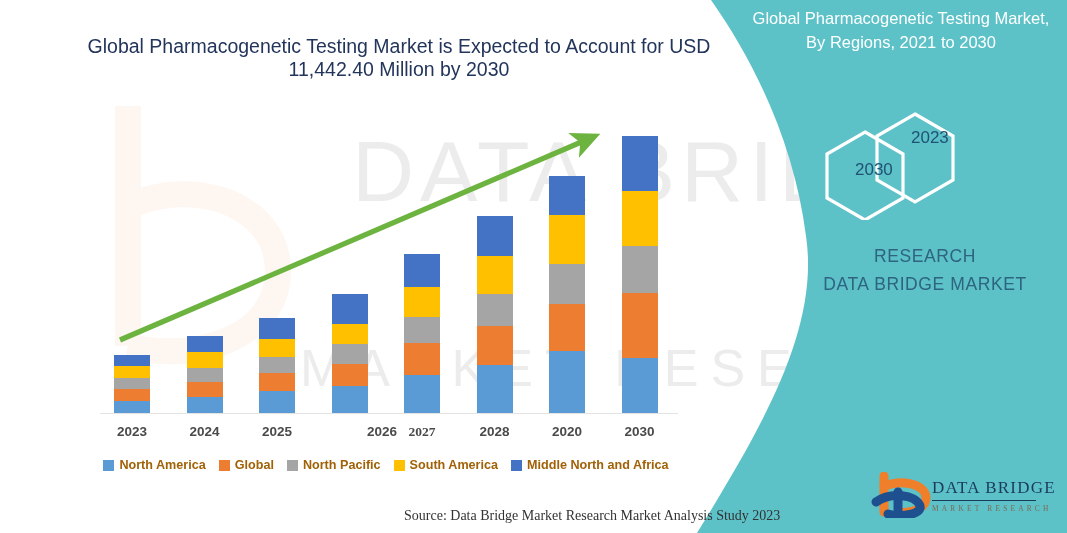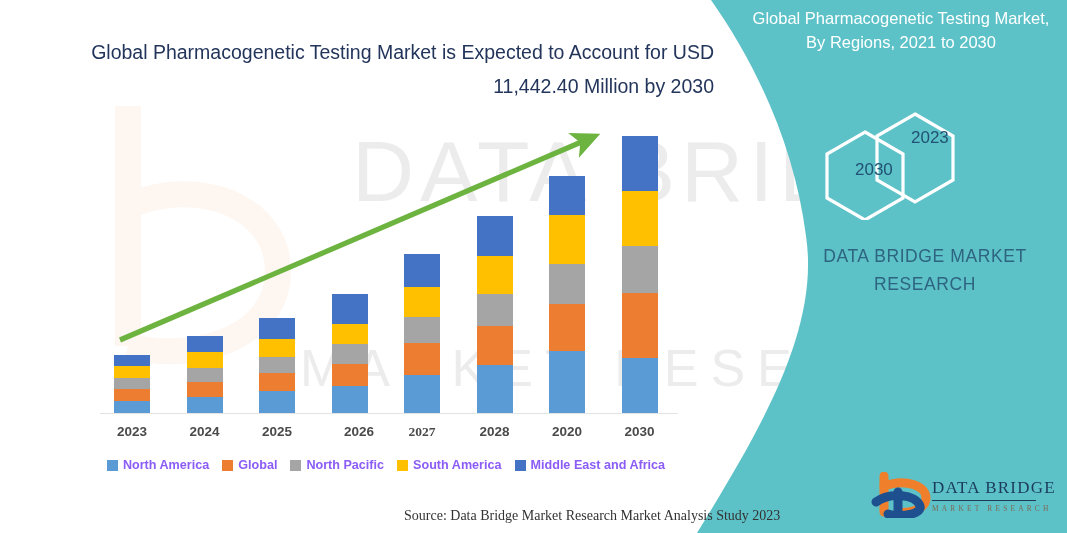"Global Pharmacogenetic Testing Market is" .main-title { line-height: 34px -> 23px; text-align: right -> center }
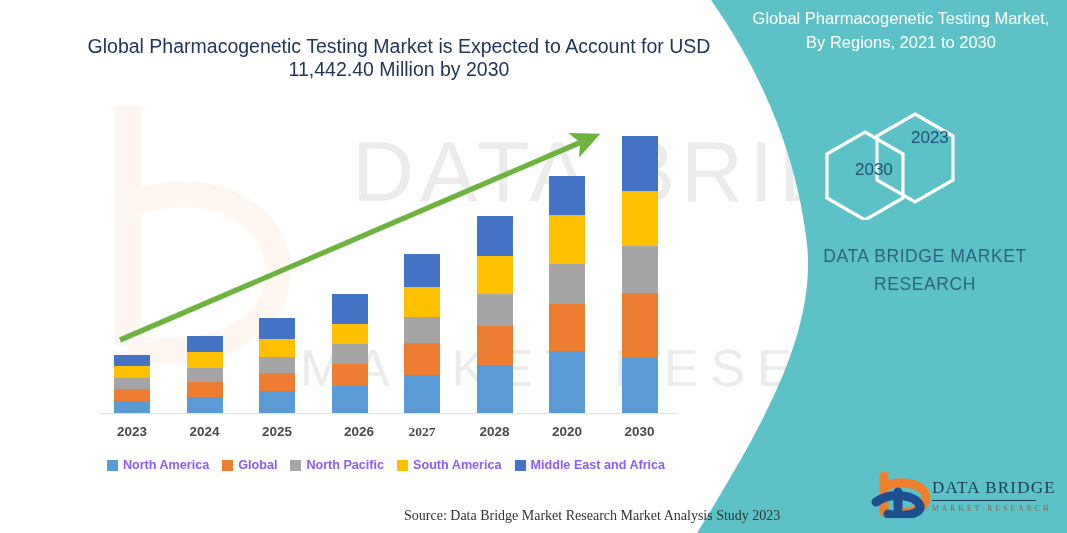"DATA BRIDGE MARKET" div { order: before "RESEARCH" -> after "RESEARCH" }
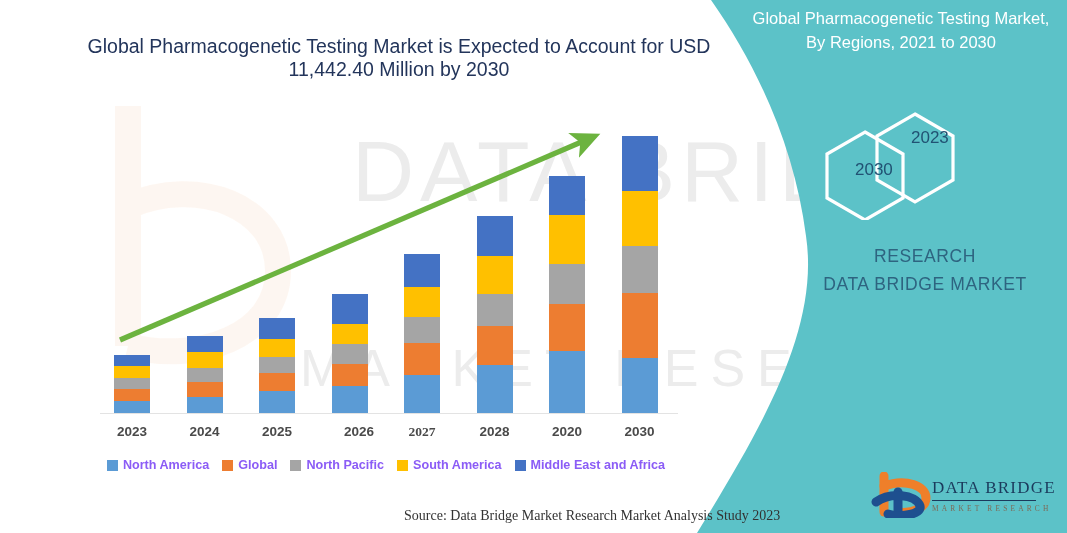"2026" div.xlabel { left: 229px -> 237px; text-align: none -> right }
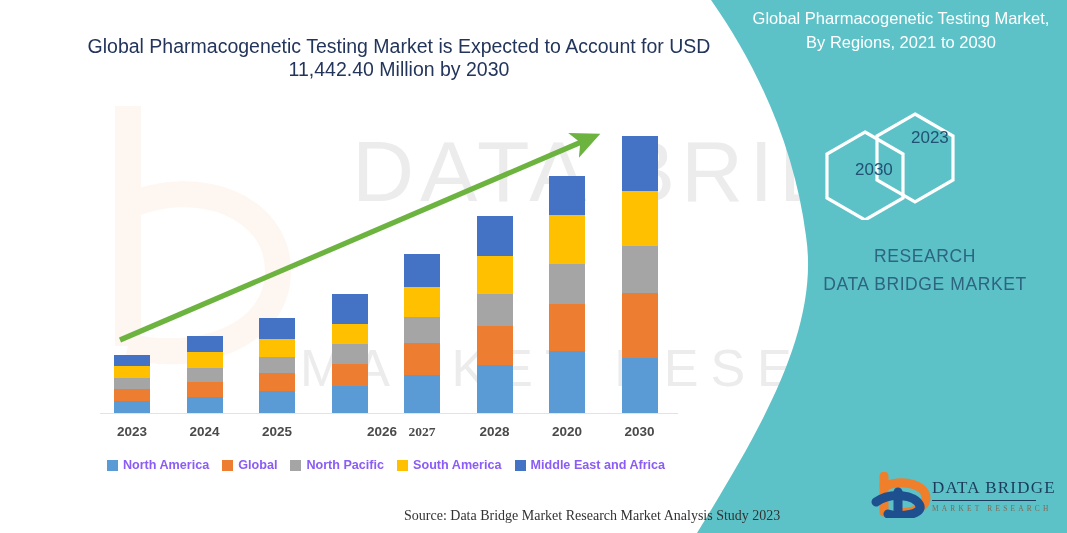"North America" .legend-label { color: #8b5cf6 -> #a16207 }
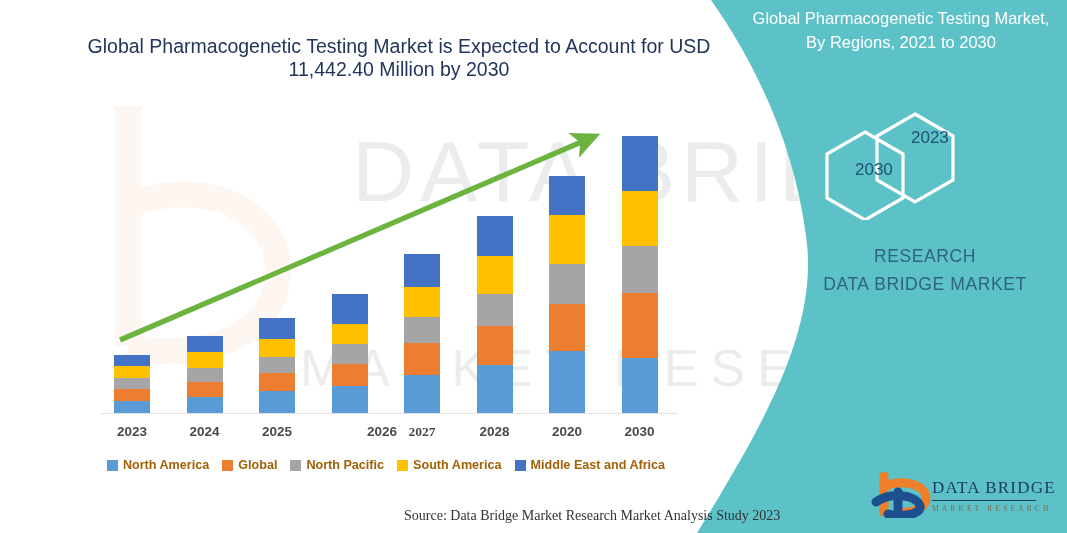"Middle East and Africa" span.legend-label { text: East -> North }
